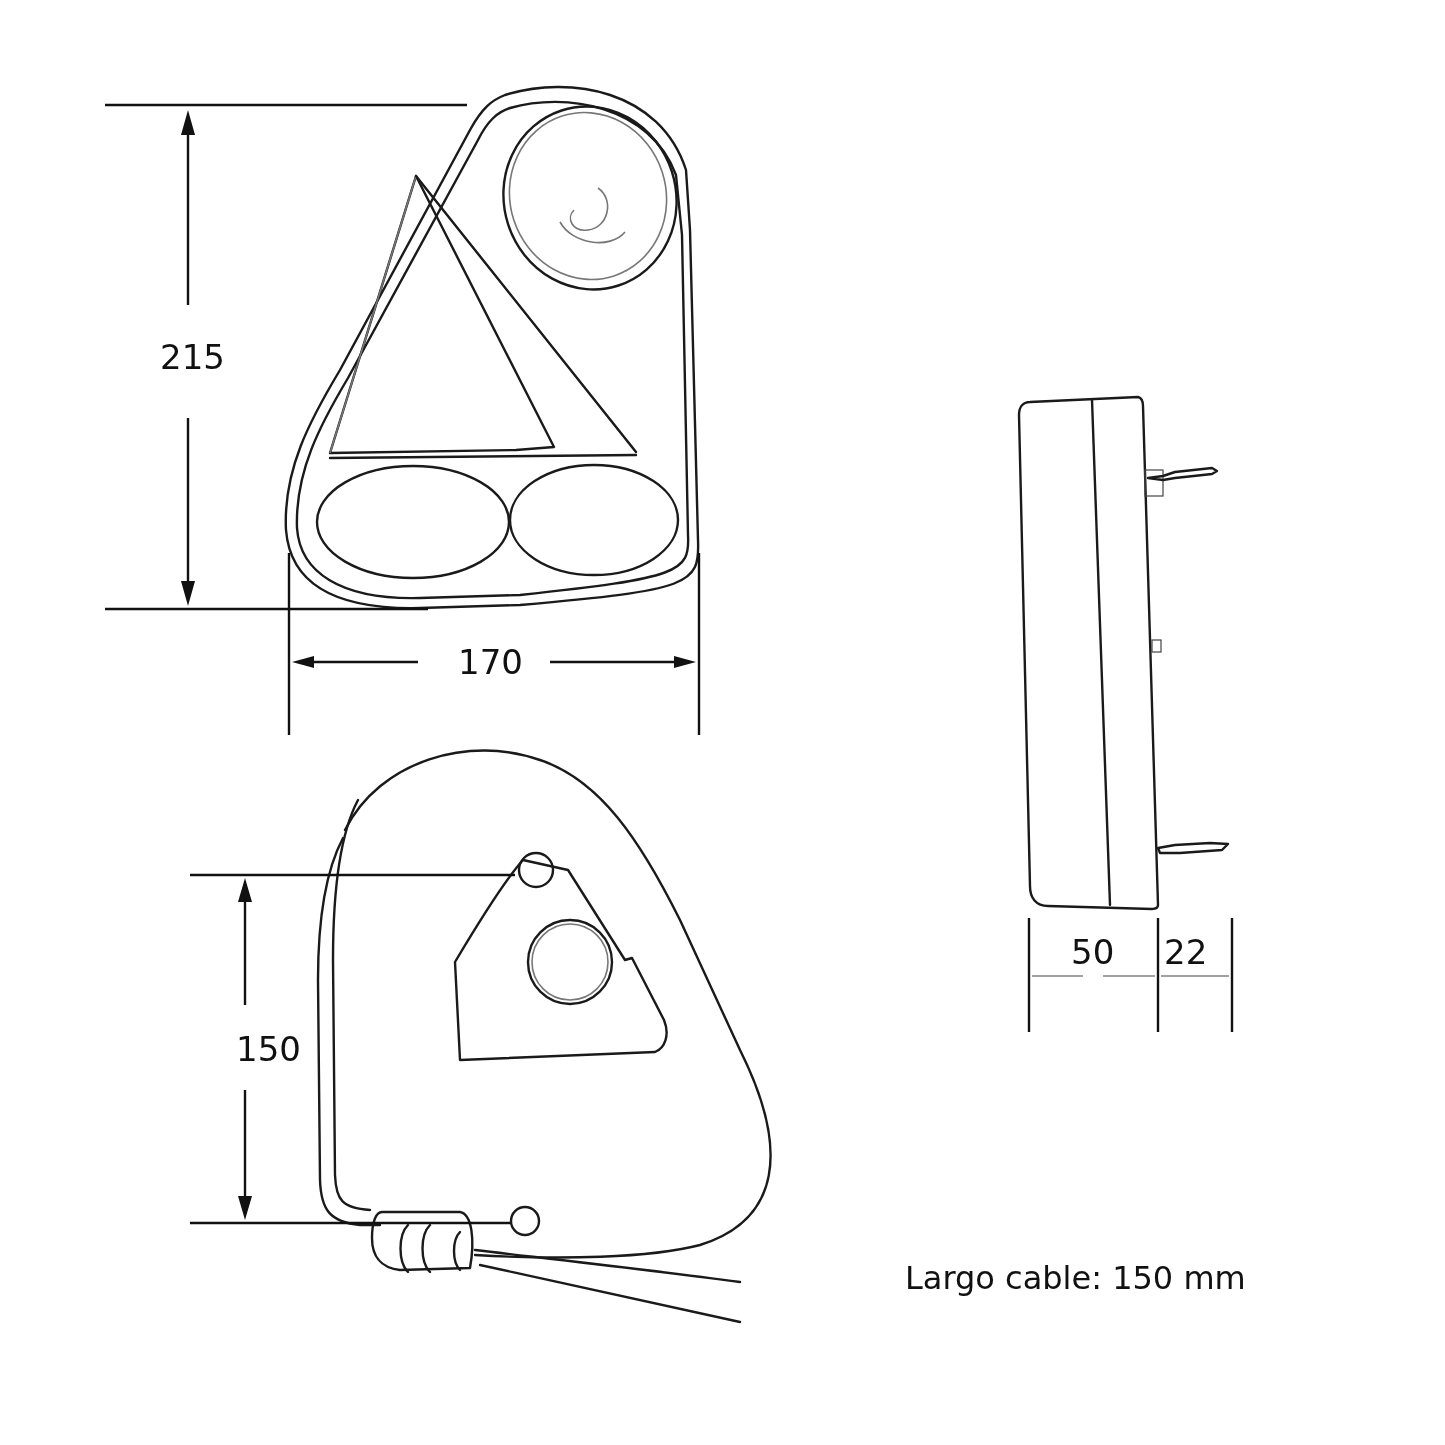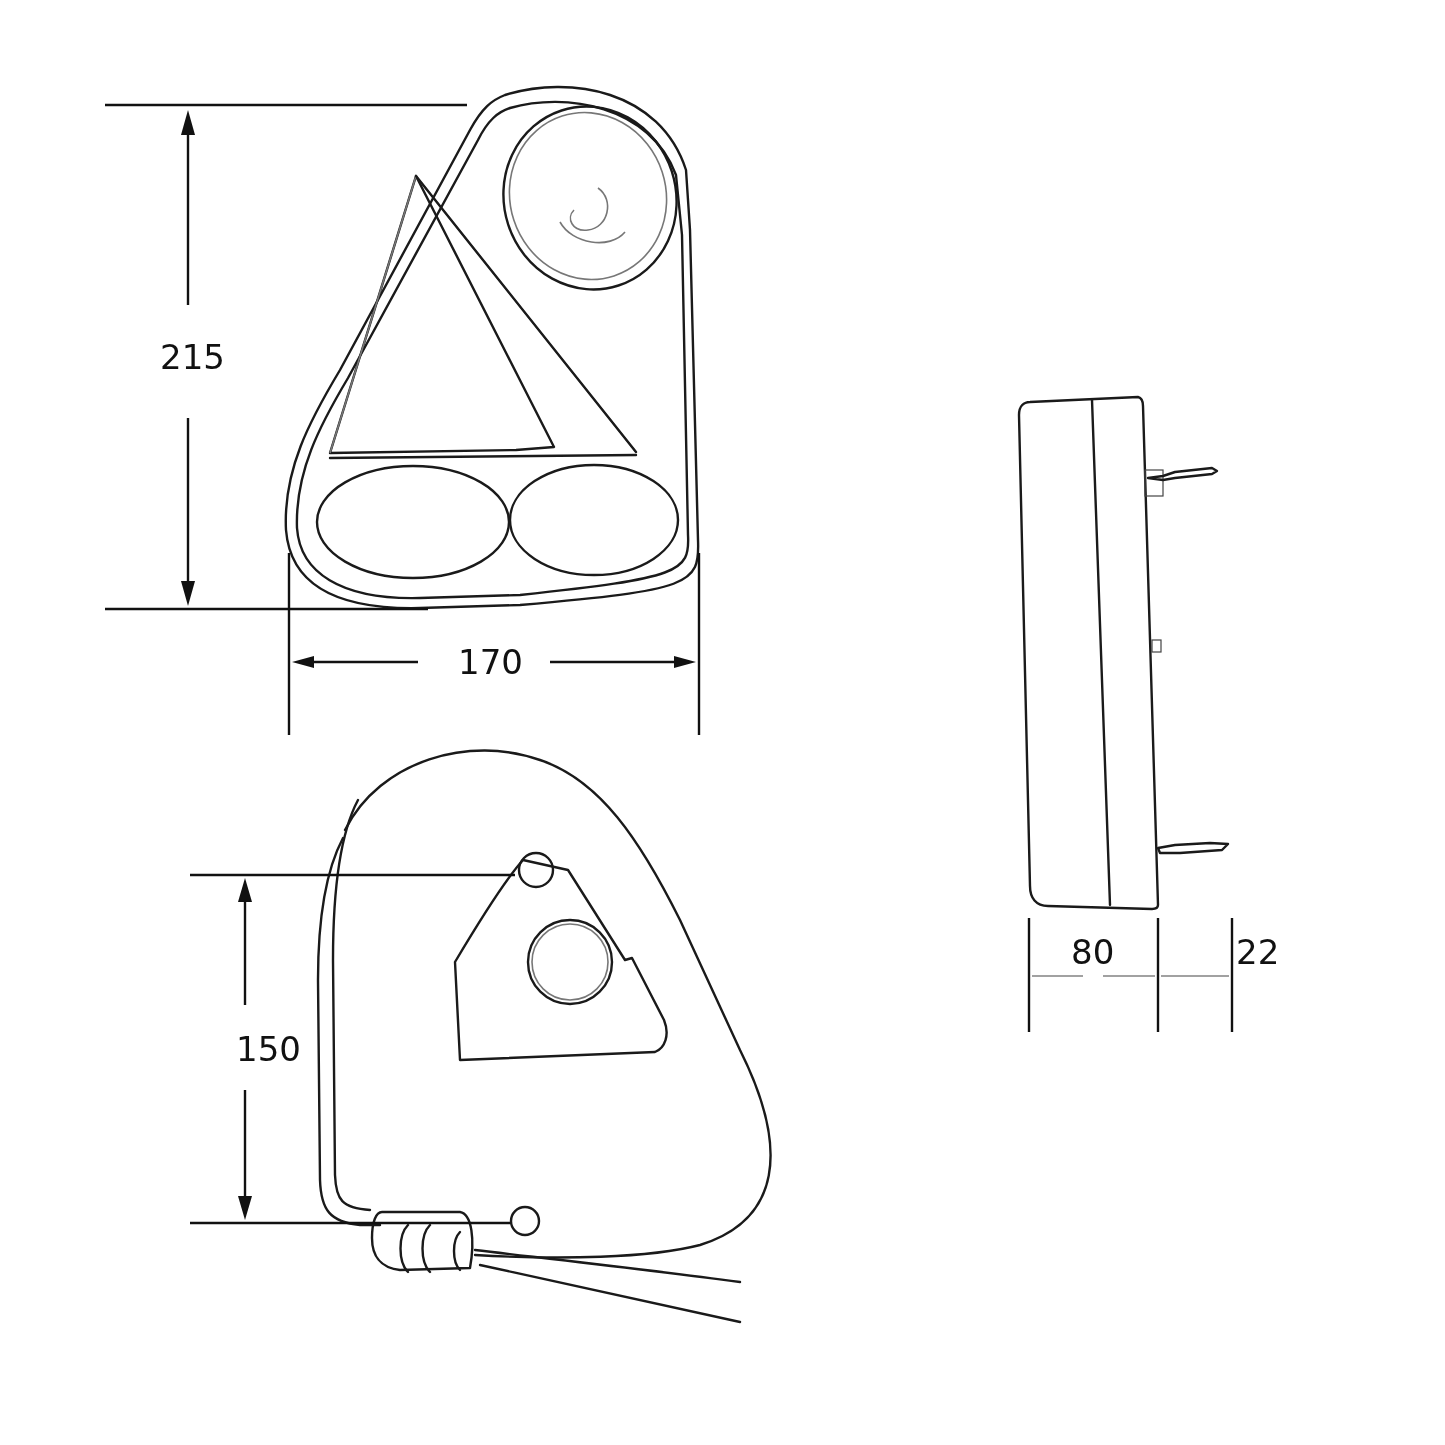"80" div.label { text: 80 -> 50 }
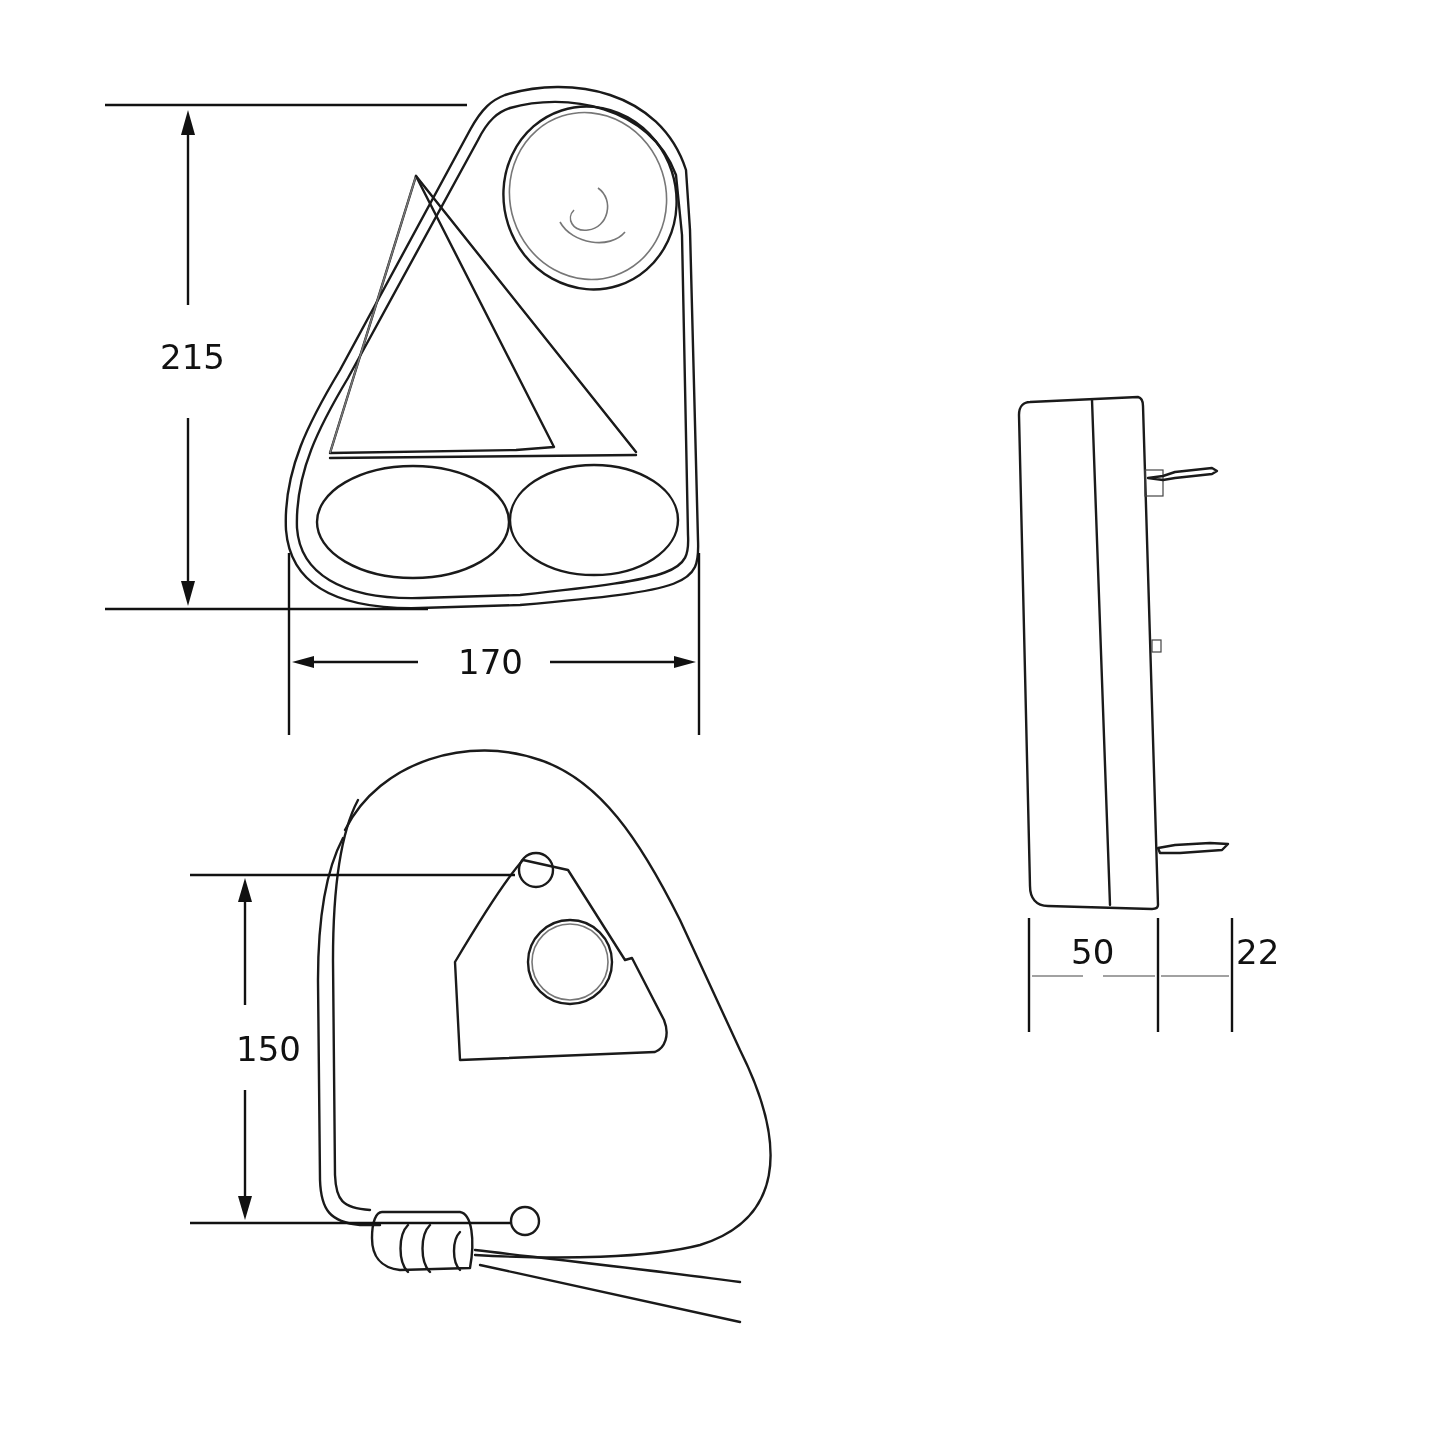"22" div.label { left: 1236px -> 1164px }
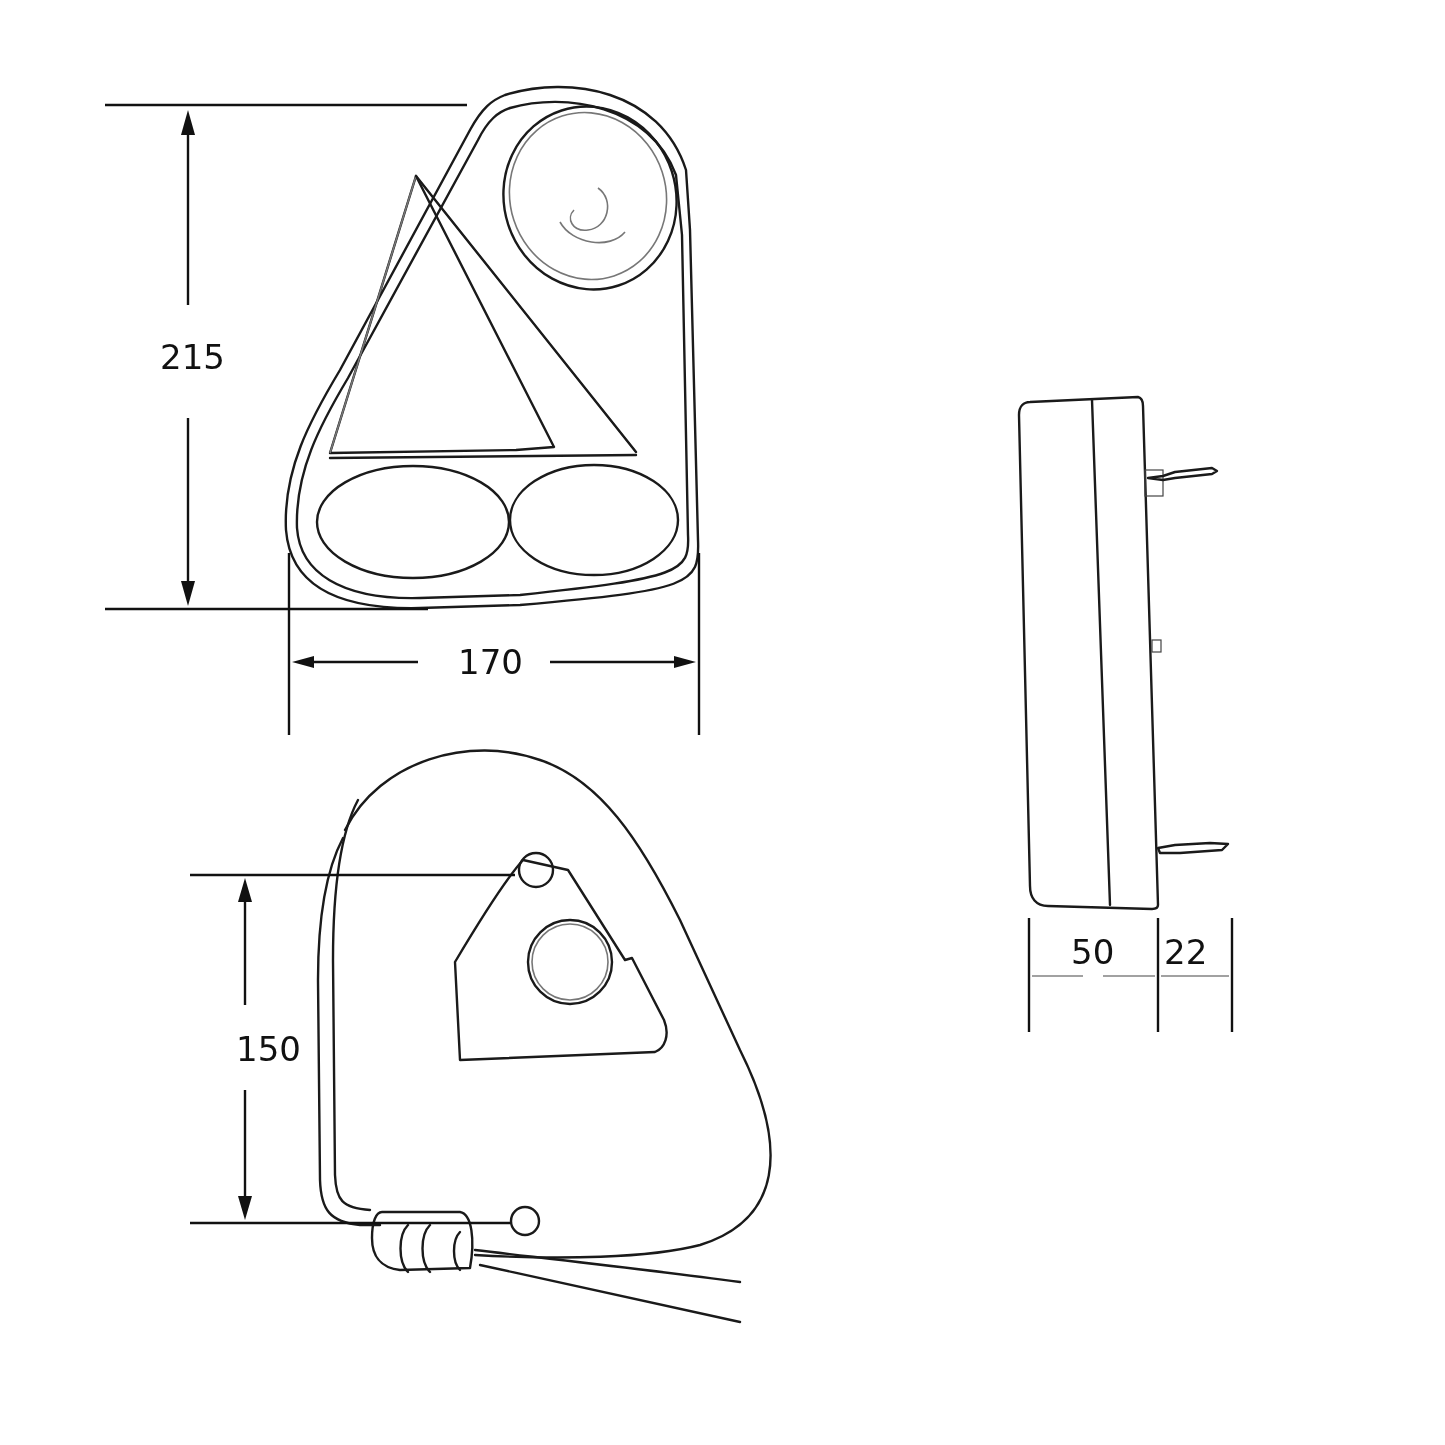"Largo cable: 150 mm" div.caption { html: none -> <div>Largo cable: 150 mm</div> }
